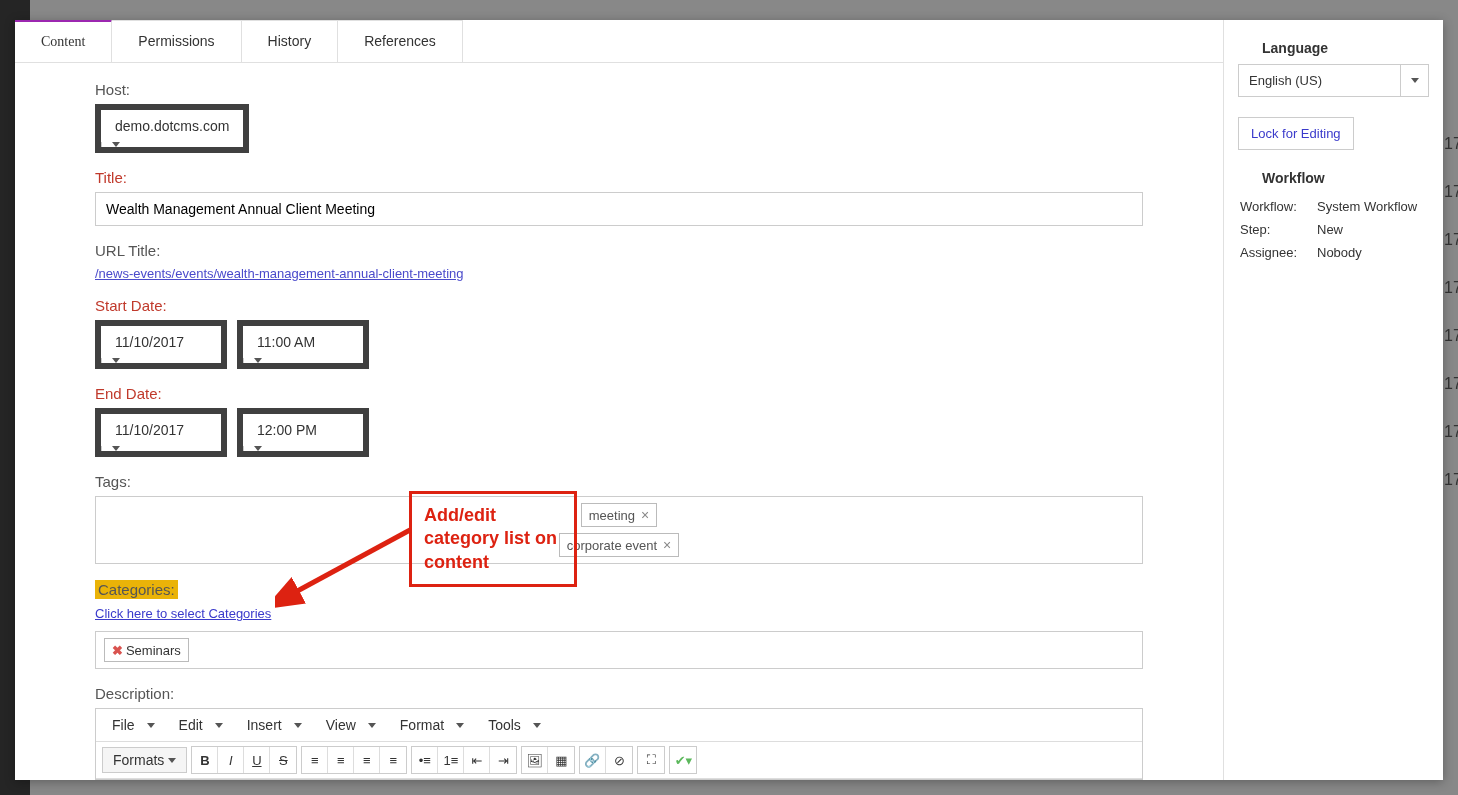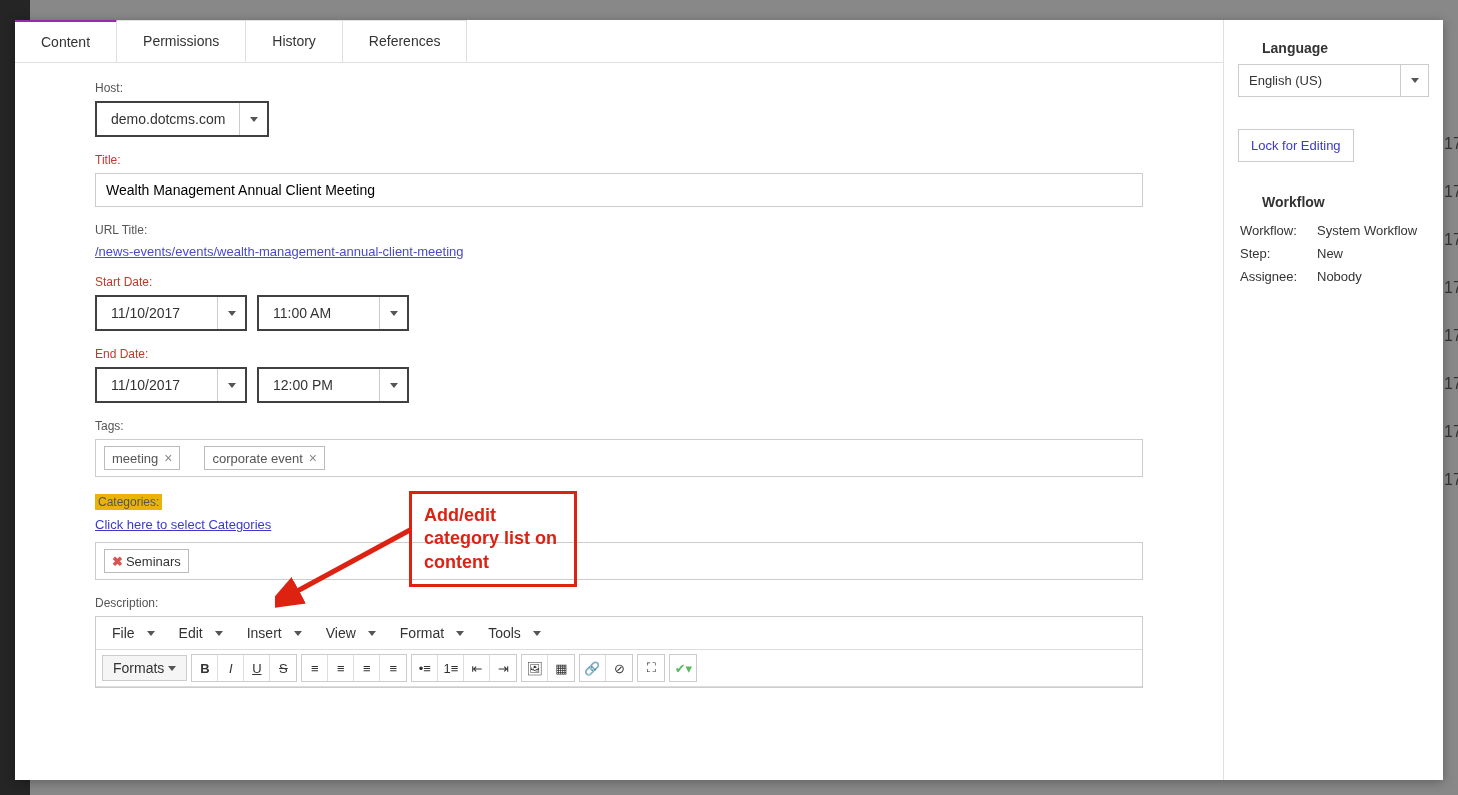"Content" .tab.active { font-family: none -> Liberation Serif, serif }
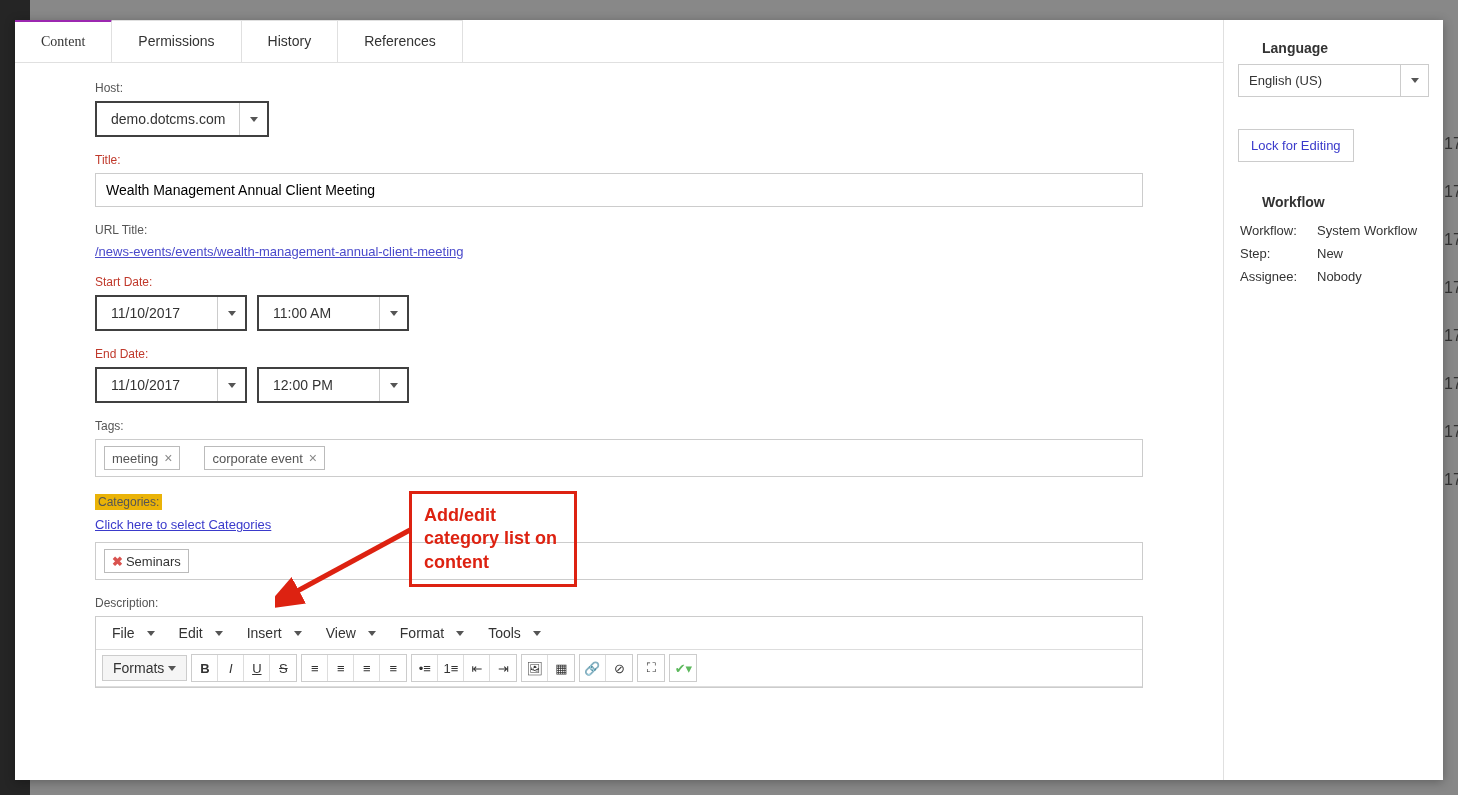"Host:" .label { font-size: 12px -> 15px }
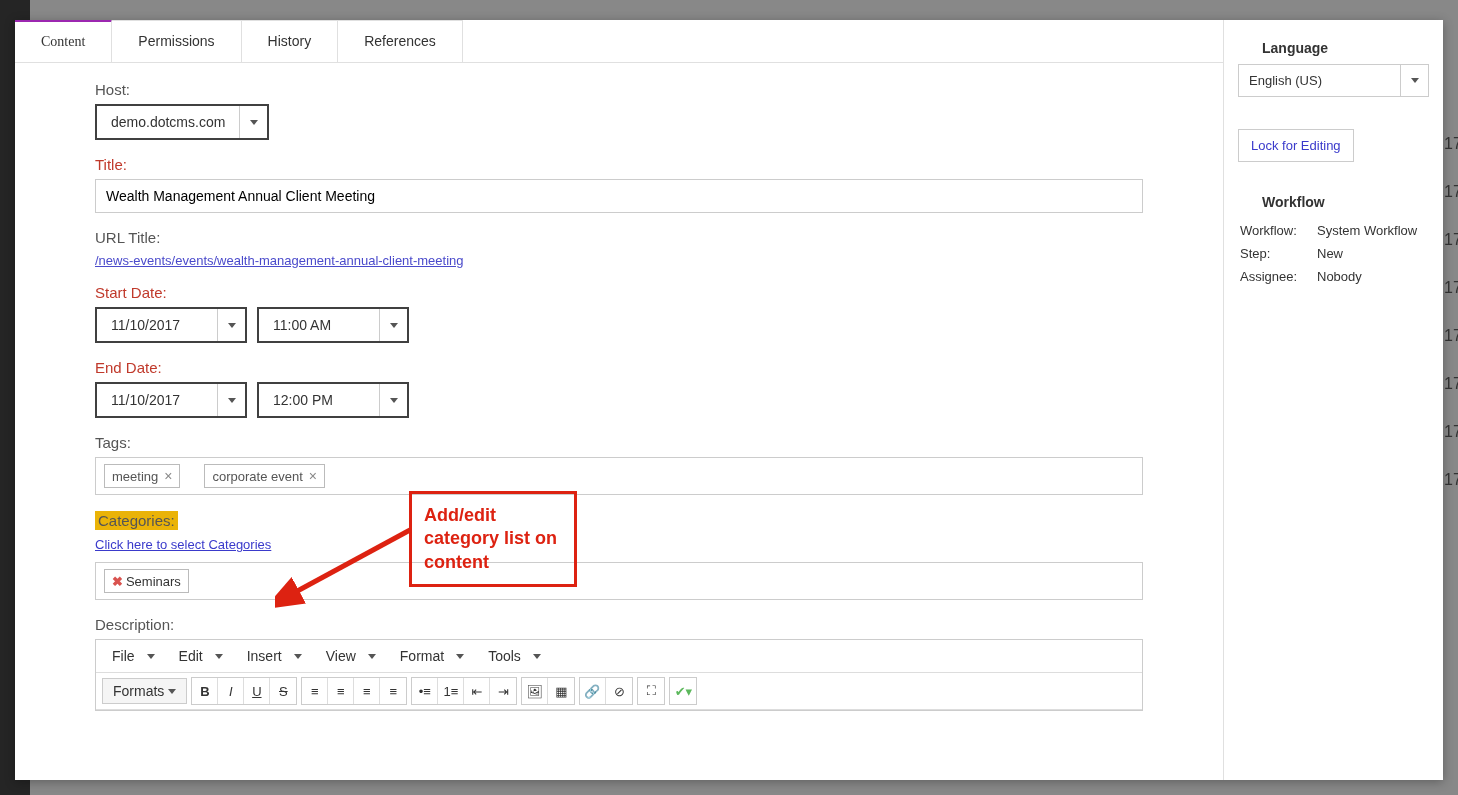"demo.dotcms.com" .combo { border: 2px solid #404040 -> 6px solid #404040; flex-direction: none -> column }
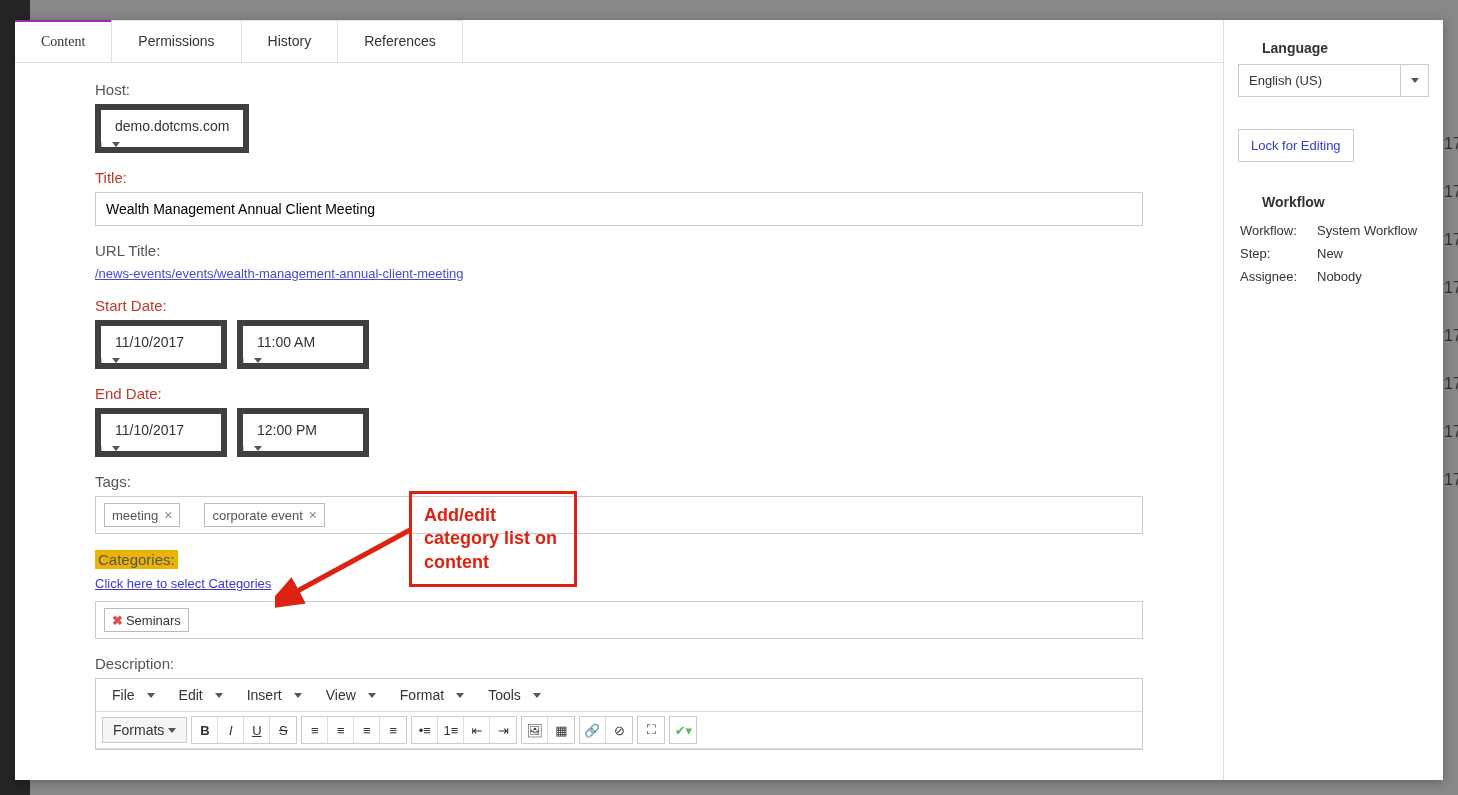"Lock for Editing" .lock-btn { margin: 32px 0 -> 20px 0 }
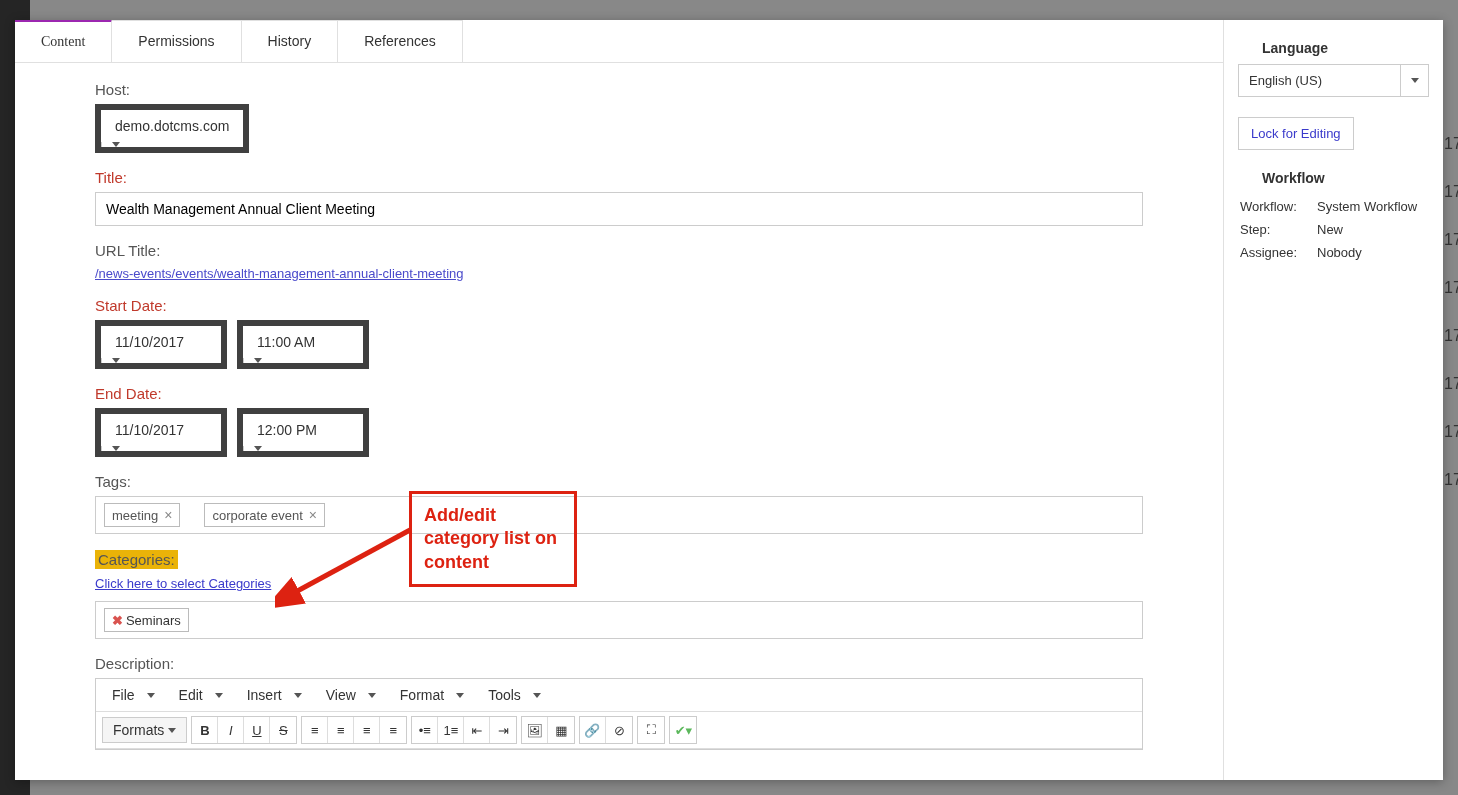"meeting" .tags-box { flex-direction: none -> column; gap: 24px -> 6px }
